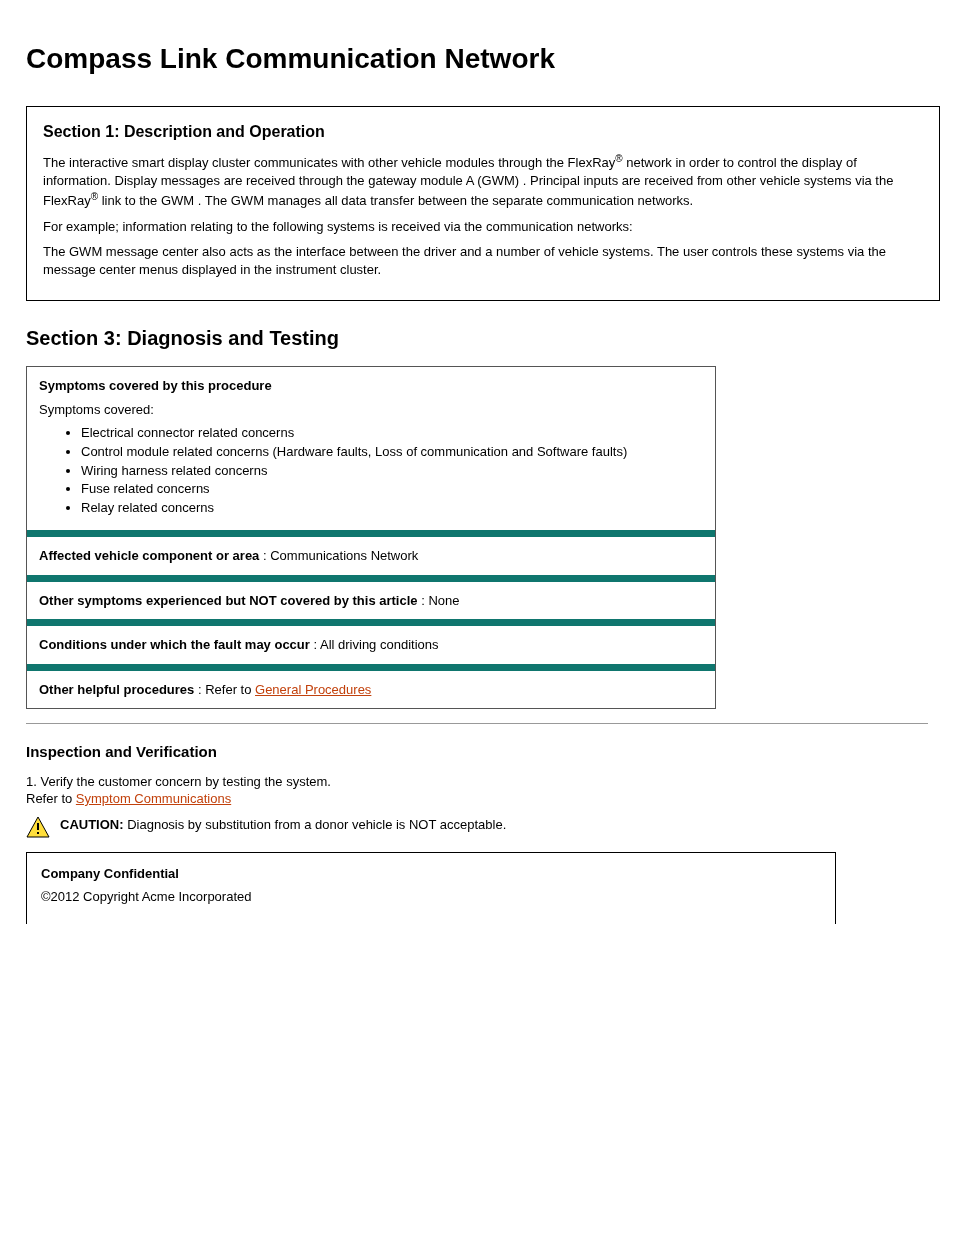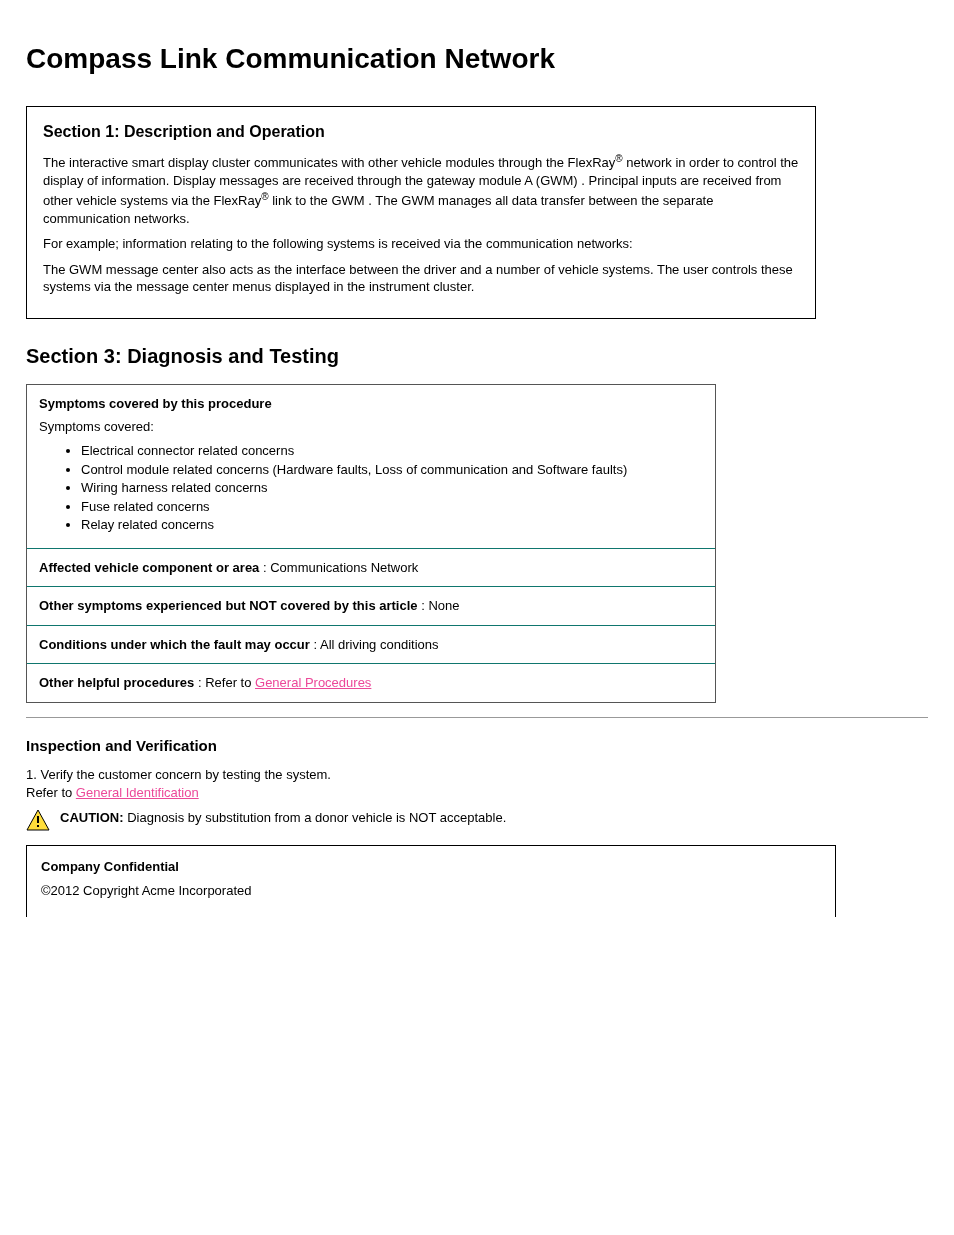"Section 1: Description and Operation" .boxed { width: 790px -> 914px }
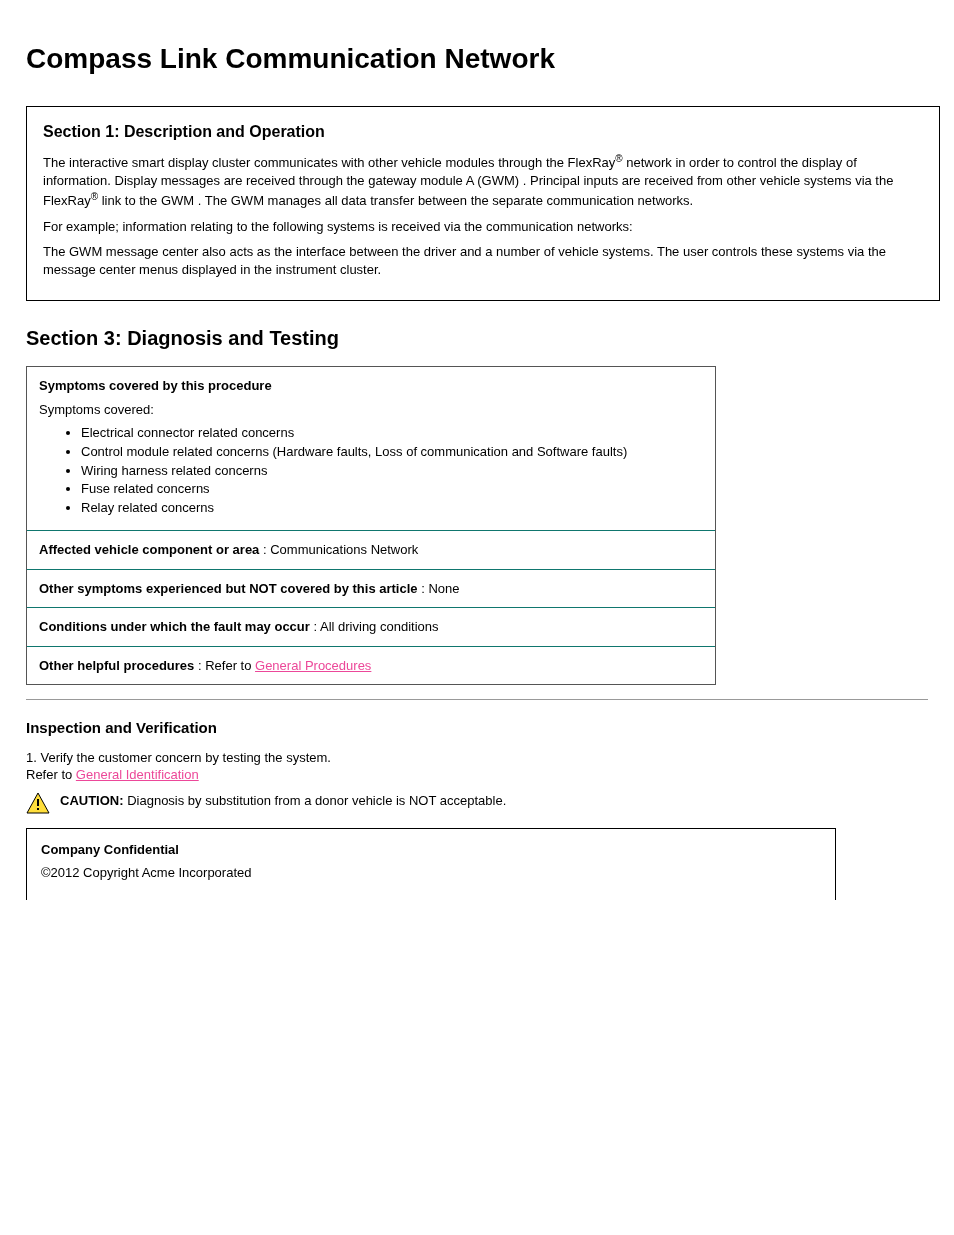"Affected vehicle component or area" .scope-cell { border-top: 1px solid #0f766e -> 7px solid #0f766e }
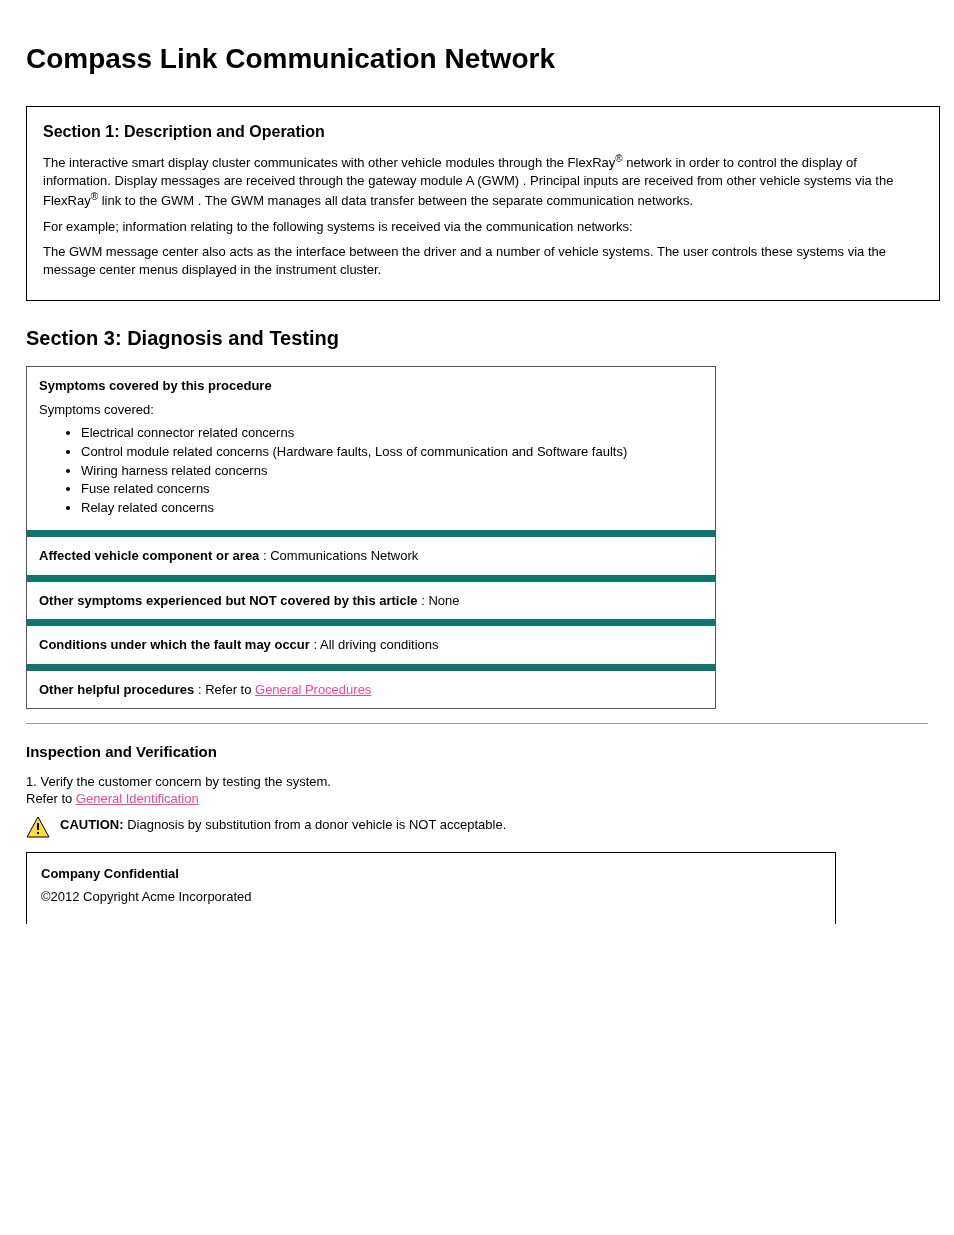"General Procedures" a.link { color: #ec4899 -> #c2410c }
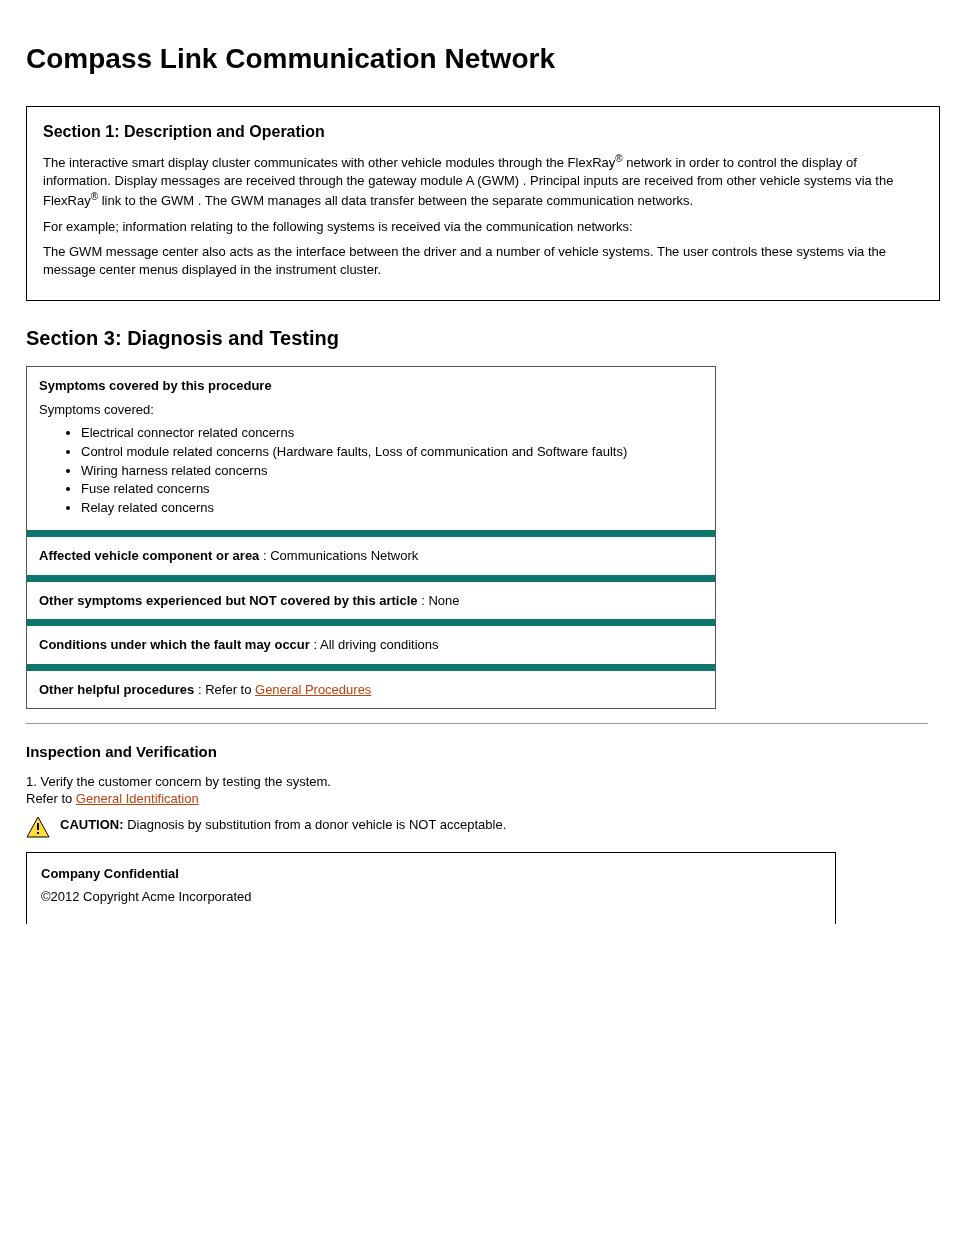"General Identification" a.link { text: General Identification -> Symptom Communications }
